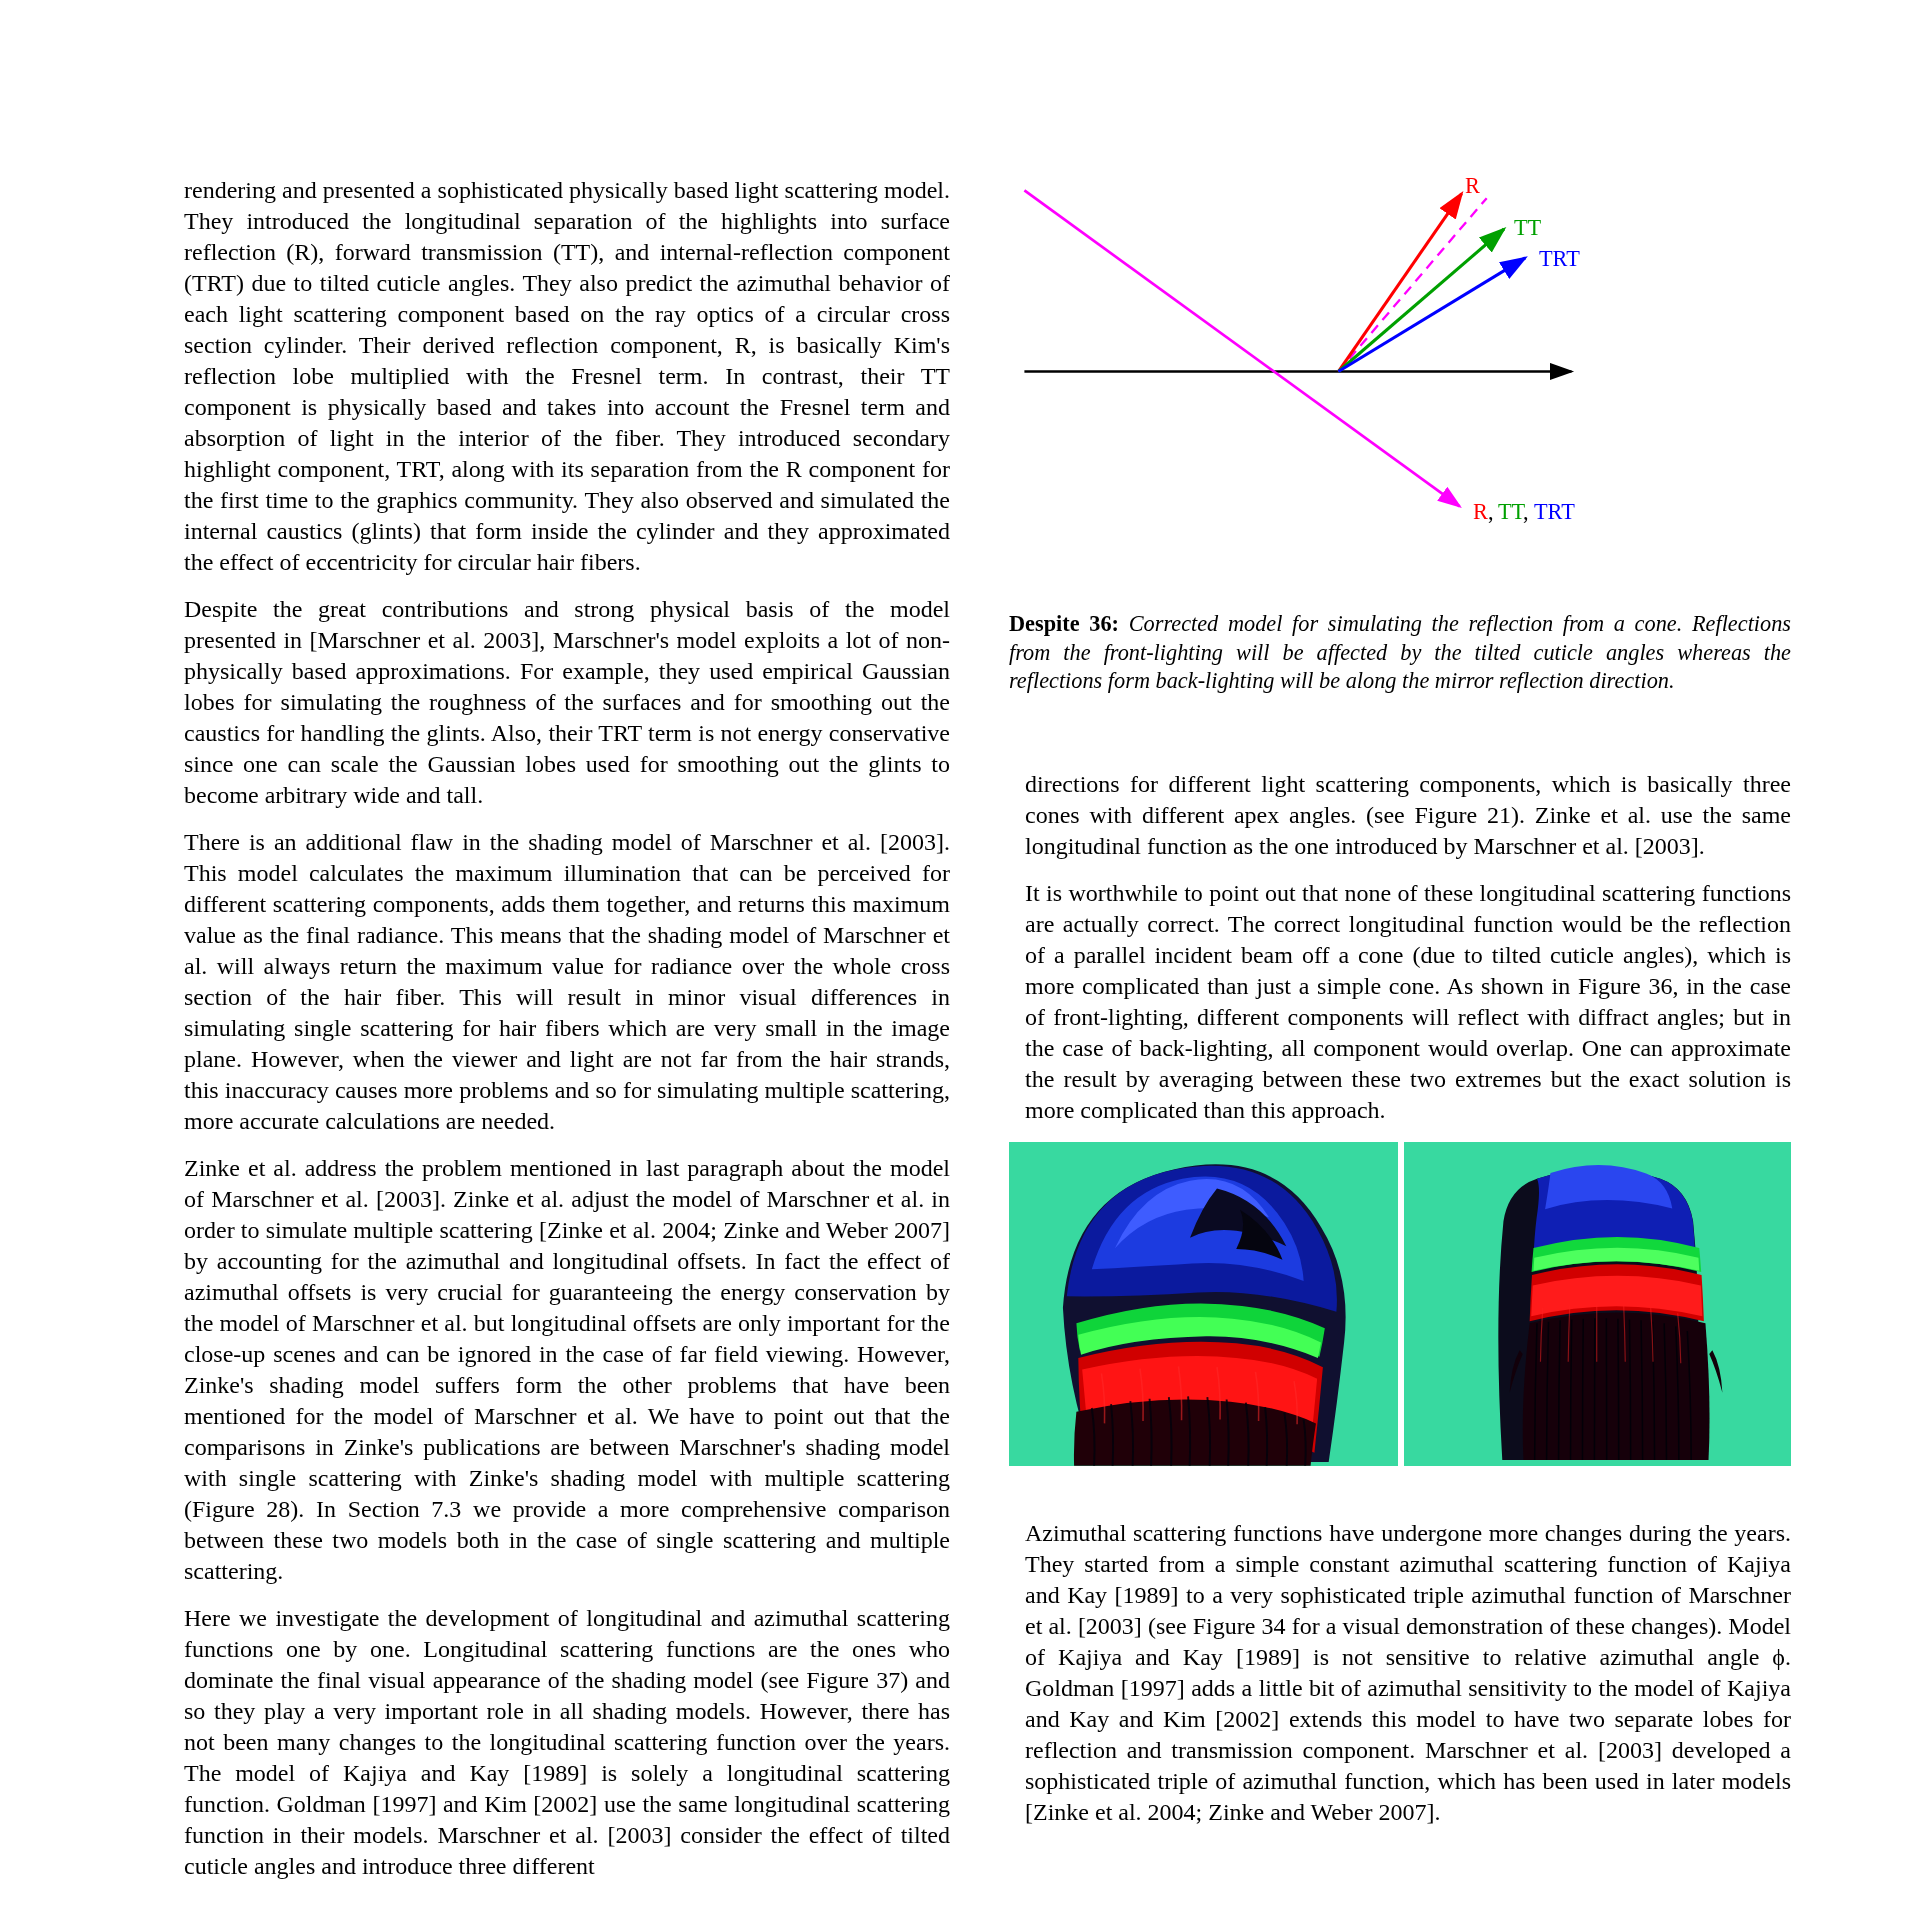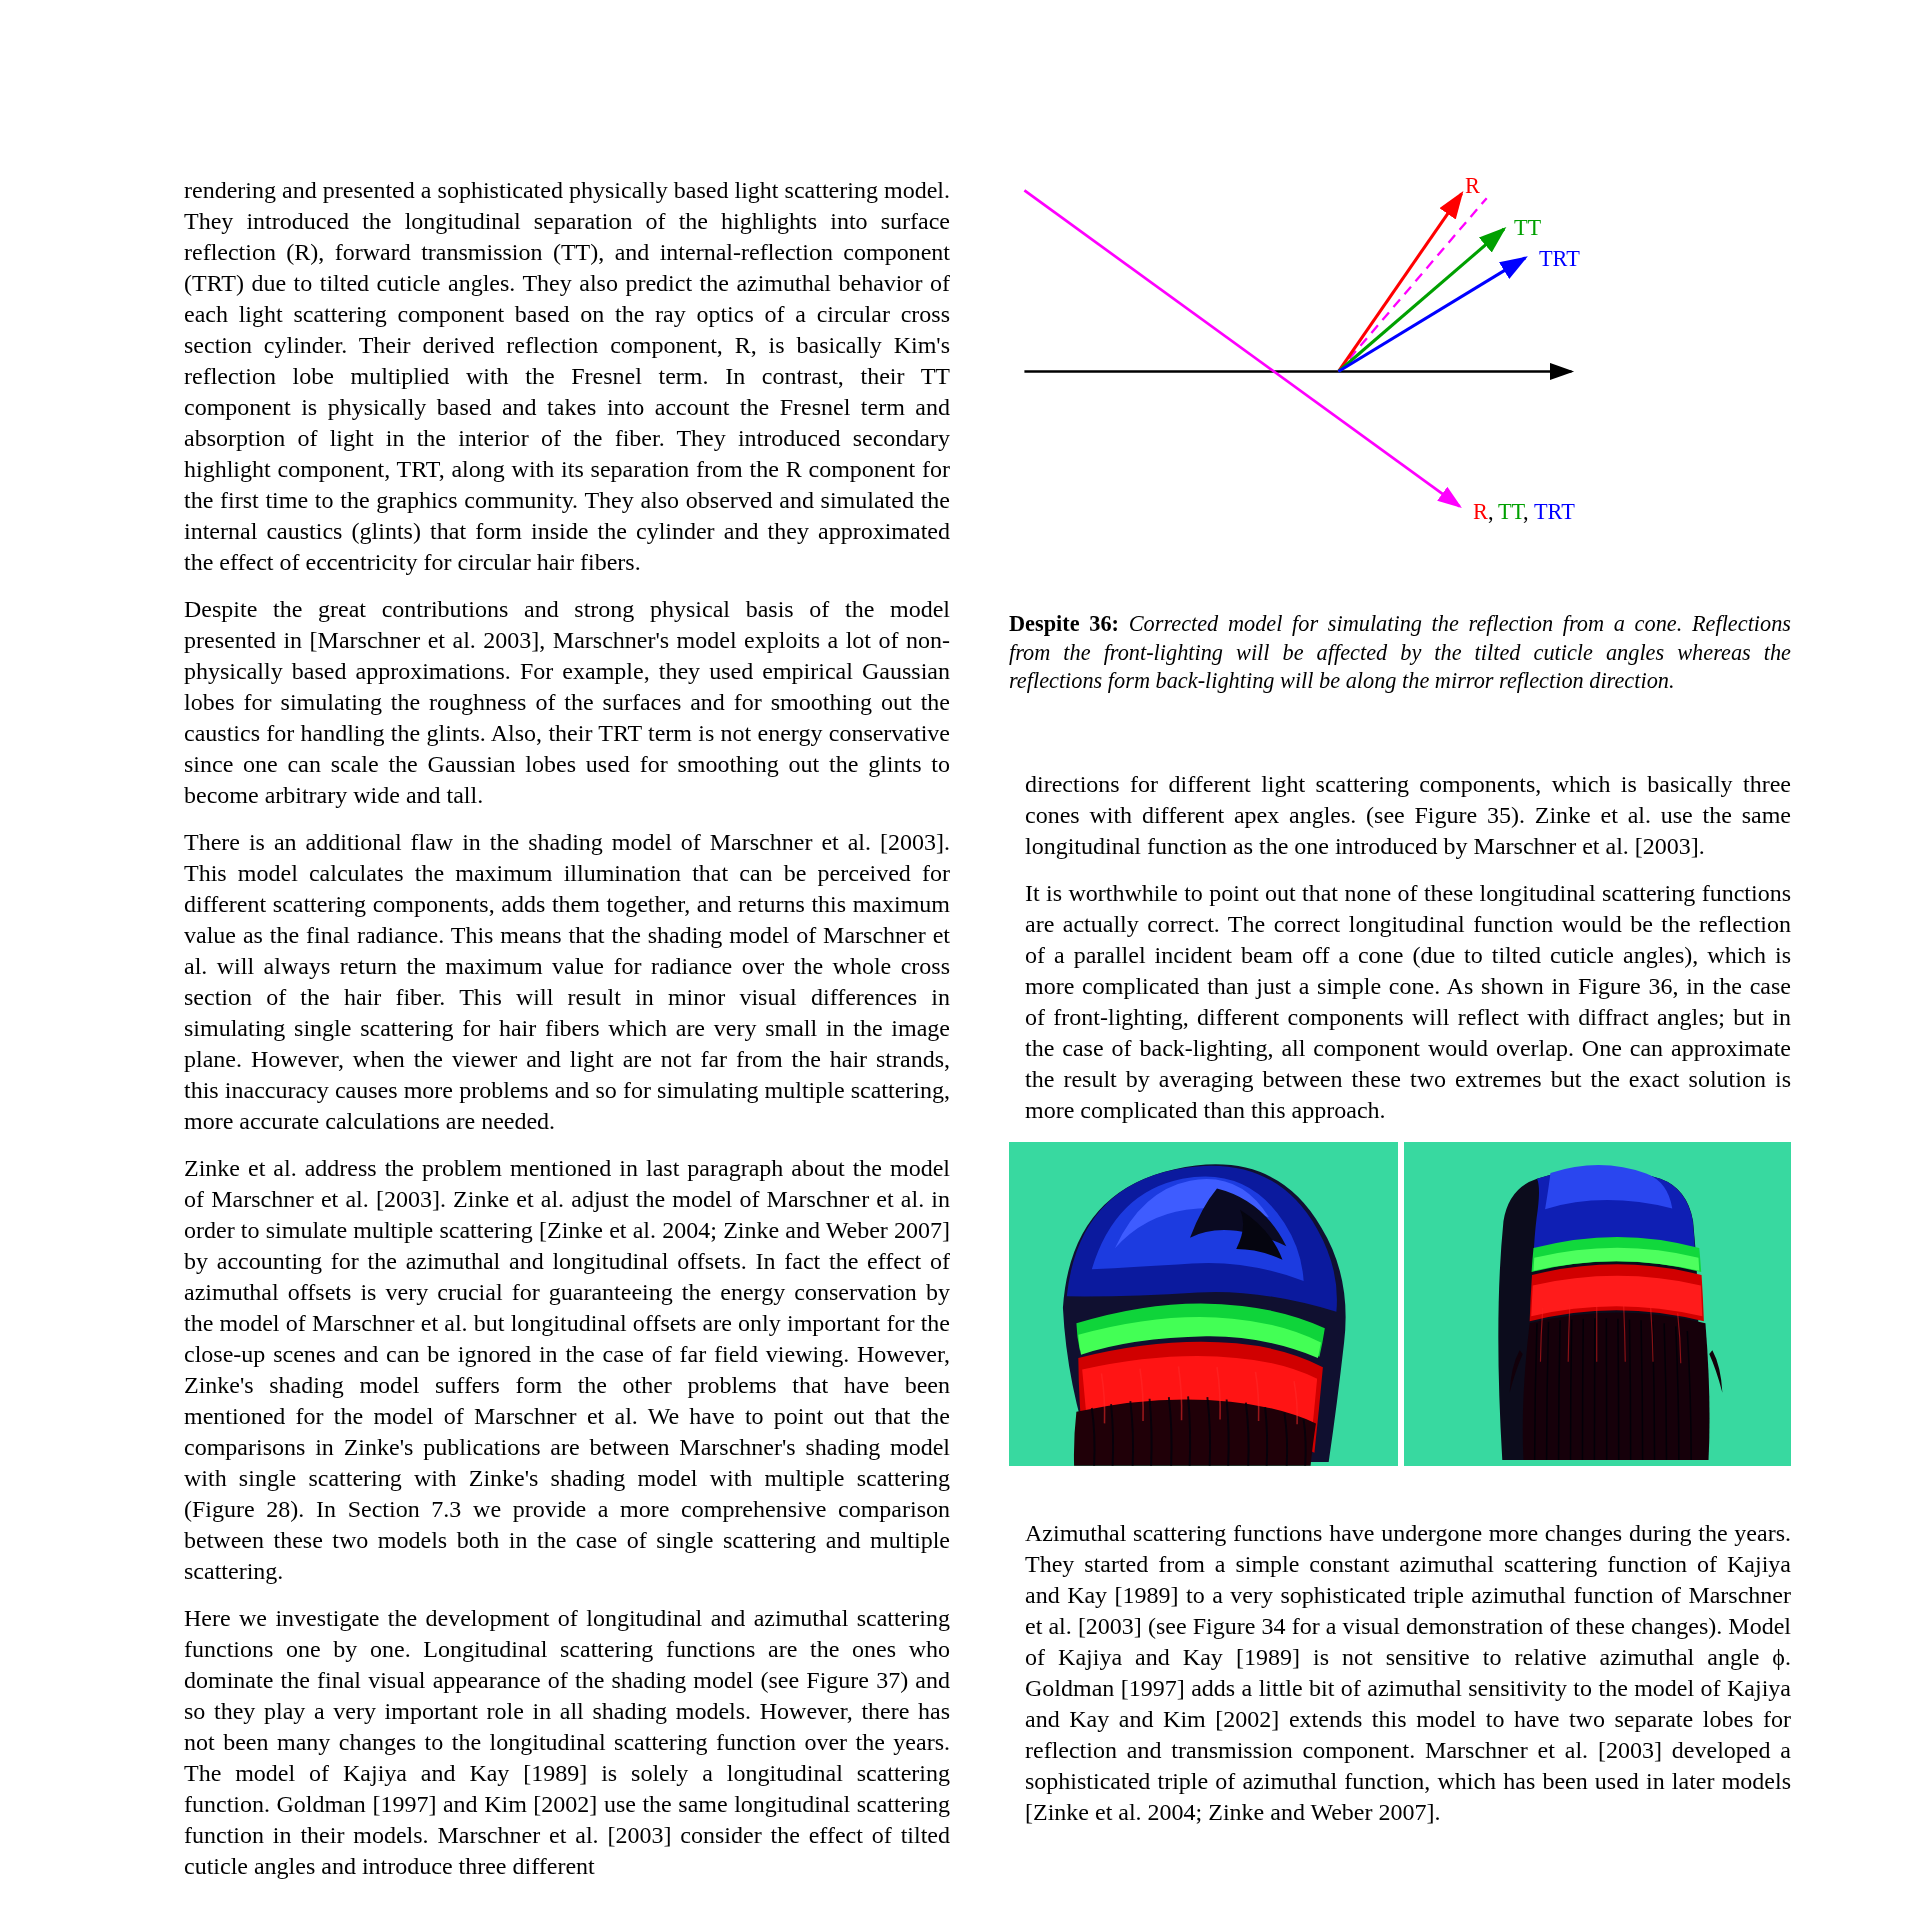"directions for different light" p { text: 35 -> 21 }
